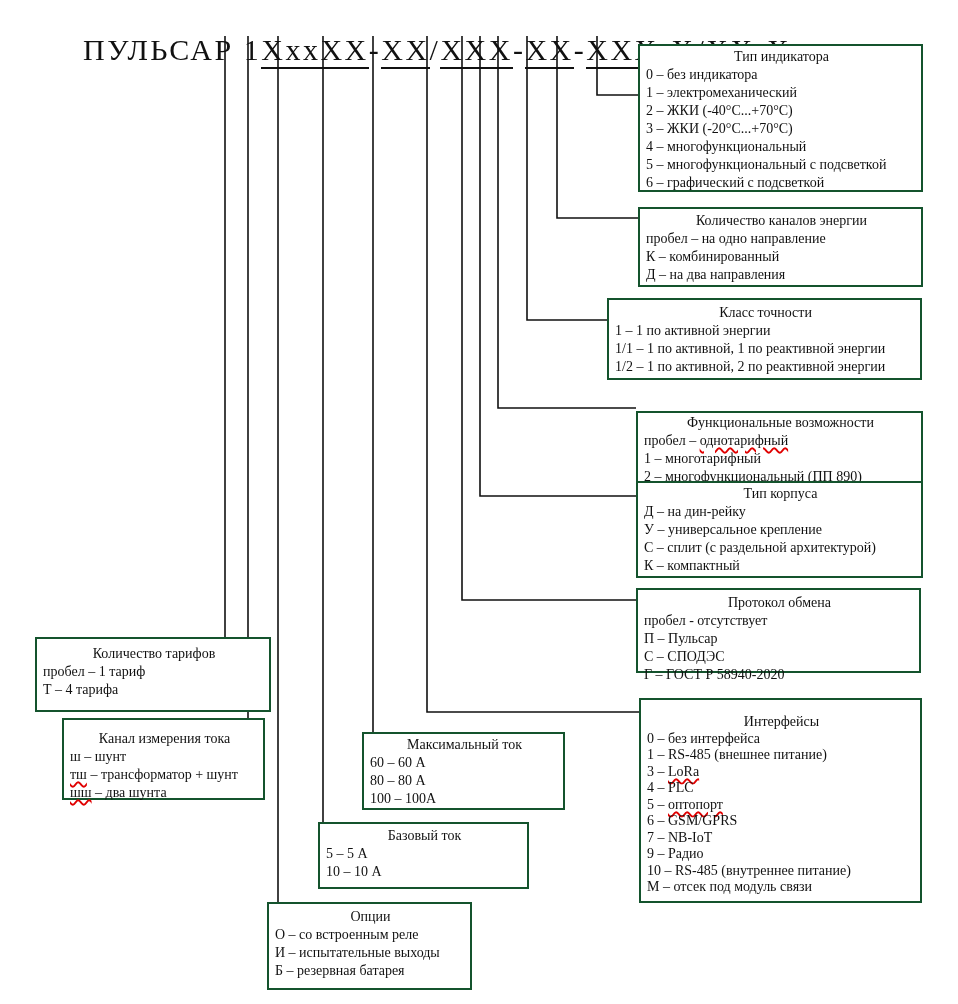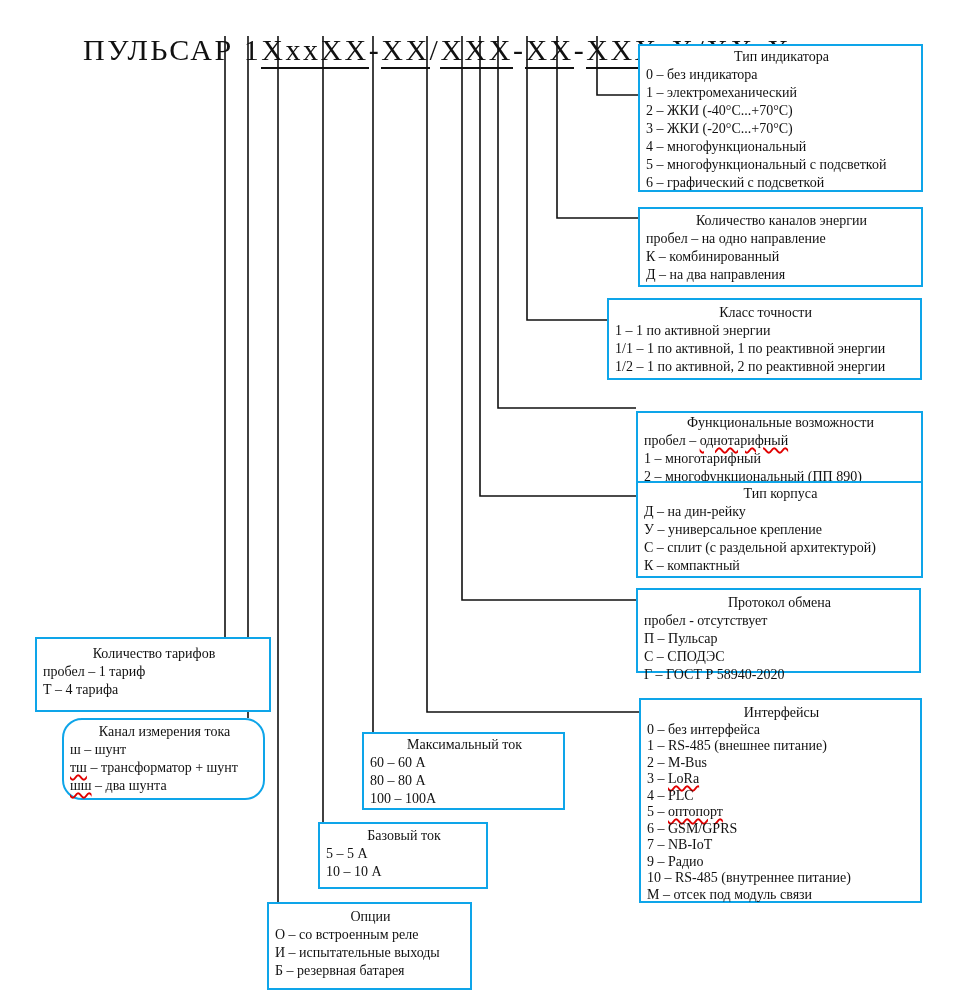"Тип индикатора" .box { border: 2px solid #0ea5e9 -> 2px solid #14532d }
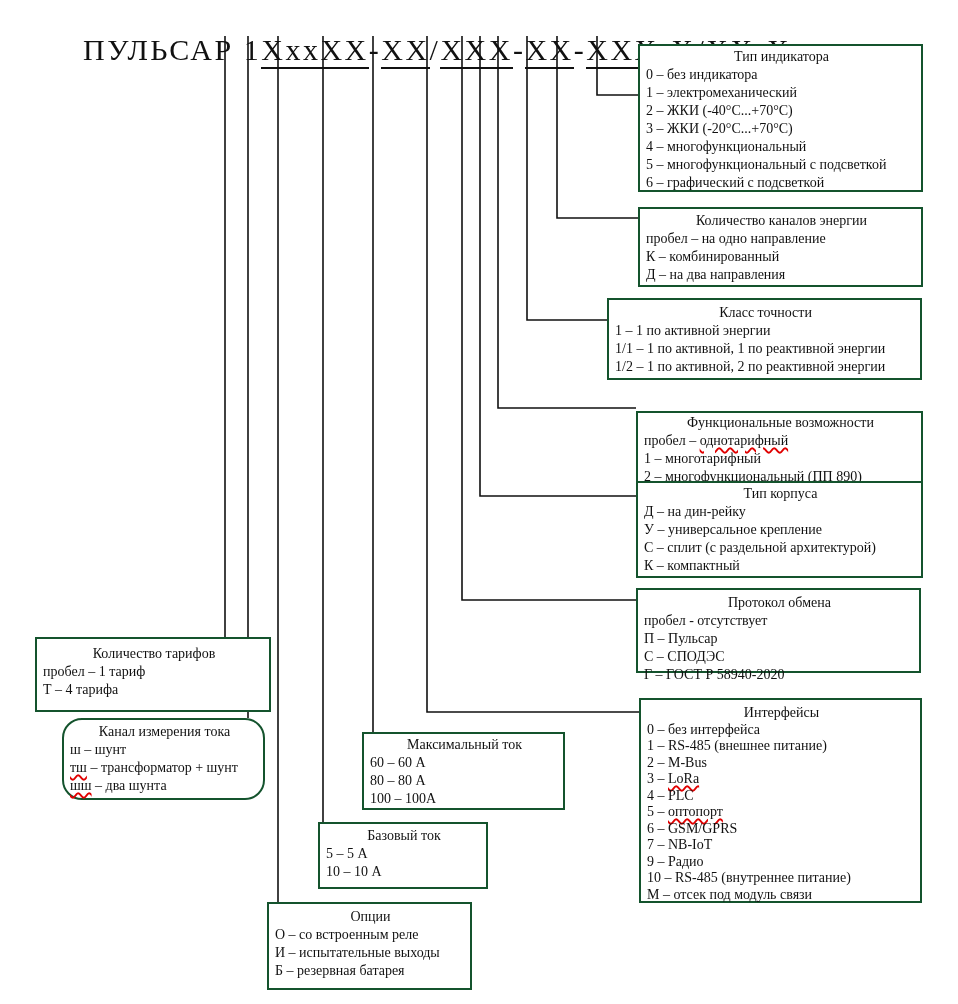"Интерфейсы" #b-interfaces { padding-top: 5px -> 14px }
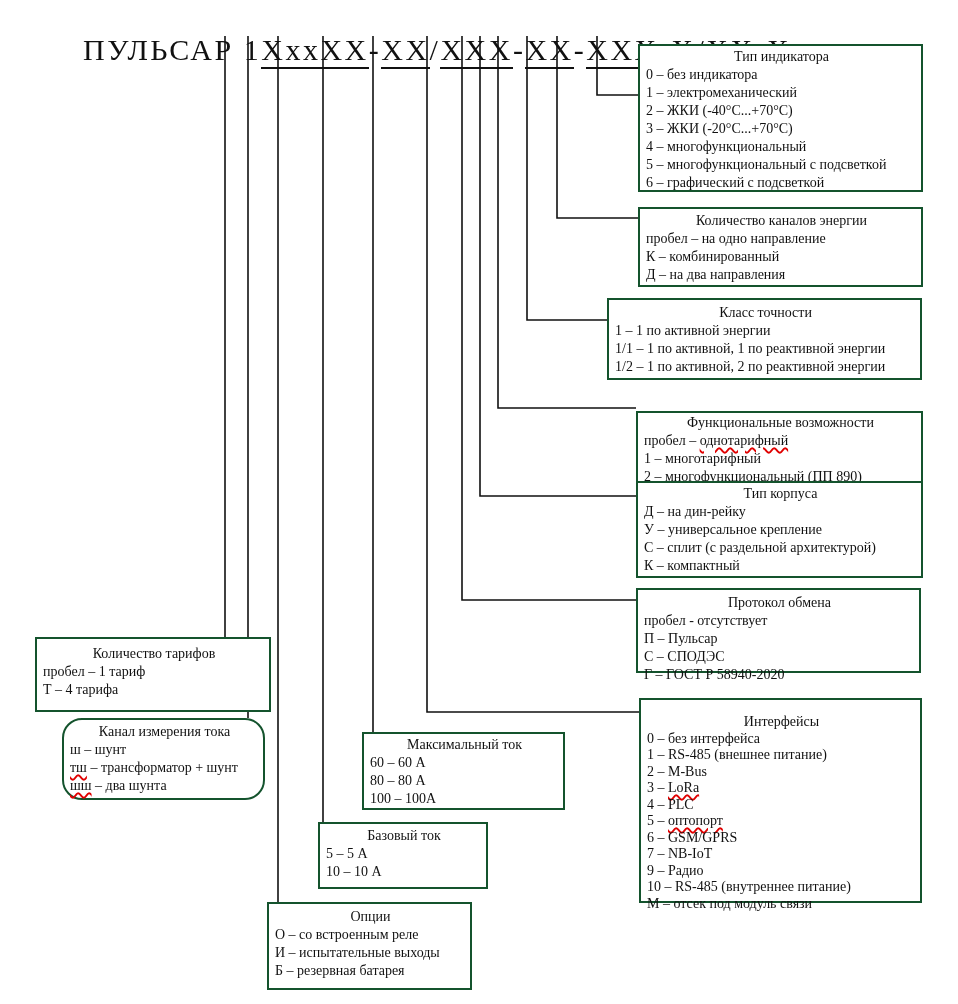"Канал измерения тока" #b-current-ch { border-radius: 20px -> none; padding-top: 3px -> 10px }
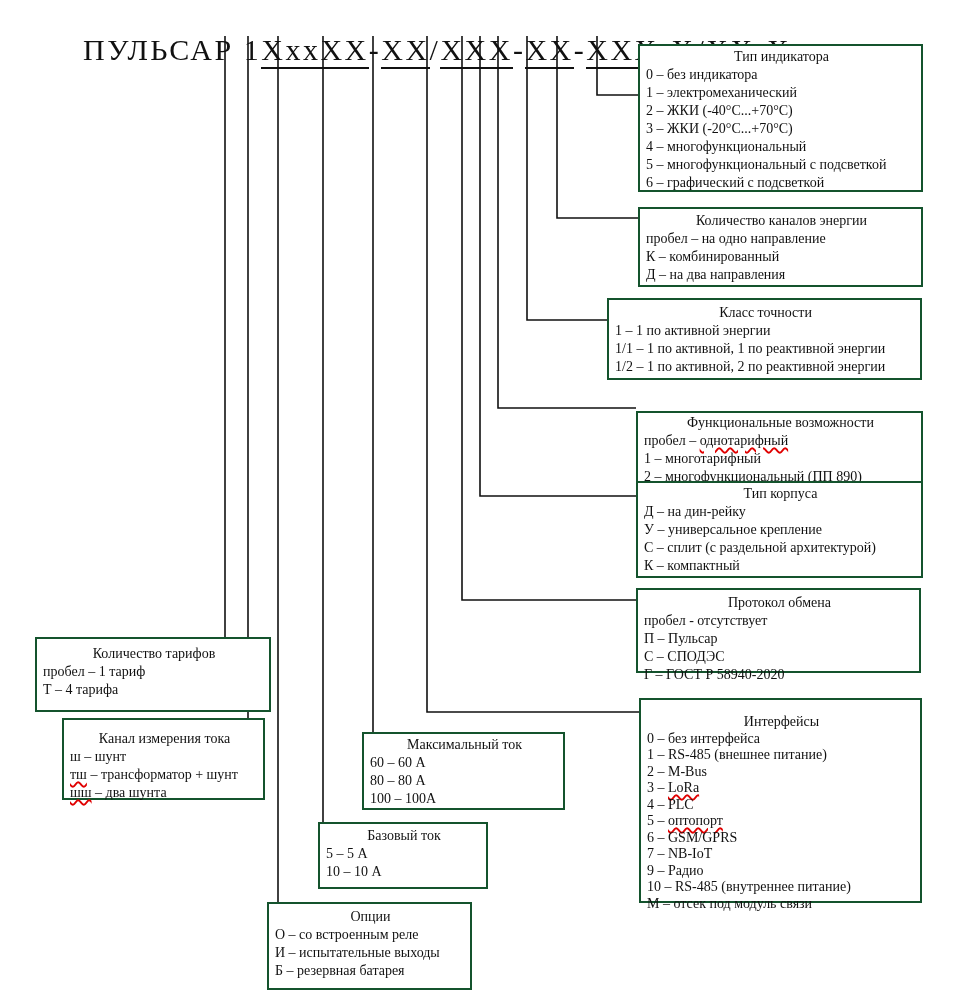"2 – M-Bus" div.item { html: <div>2 – M-Bus</div> -> none }
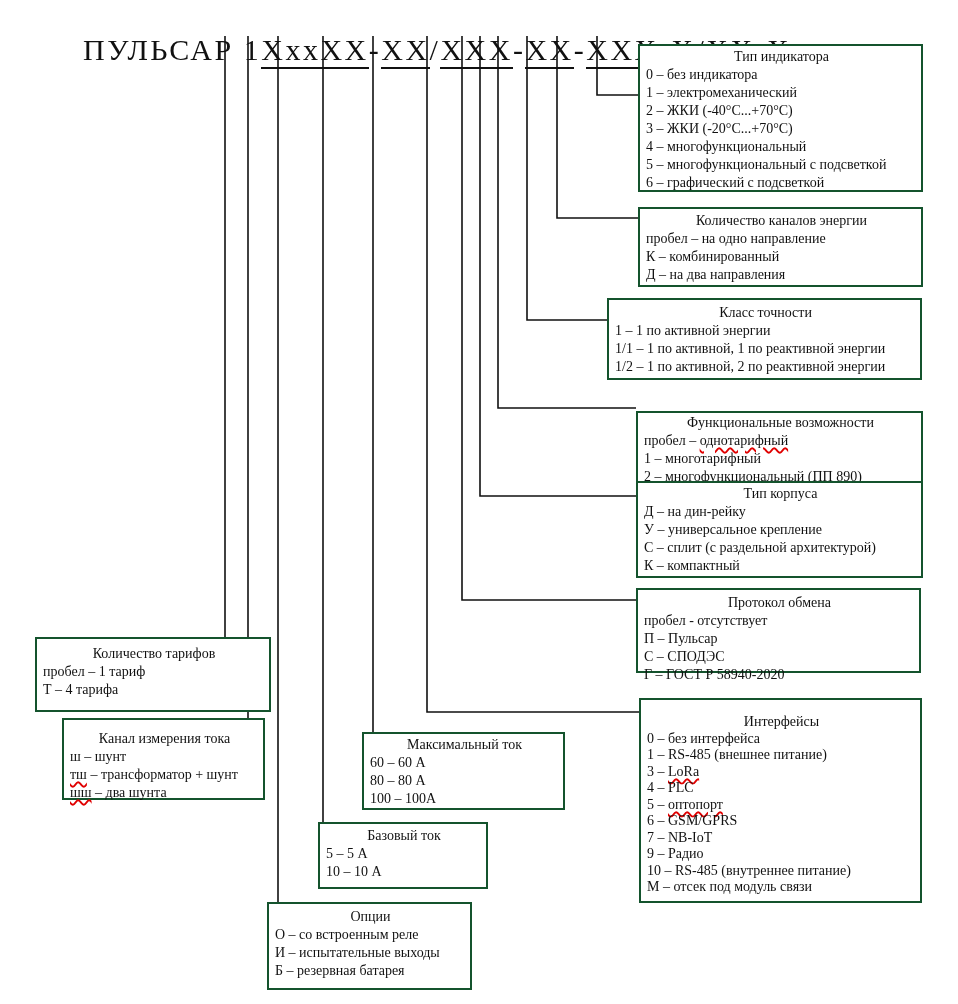"Базовый ток" #b-base { width: 170px -> 211px }
